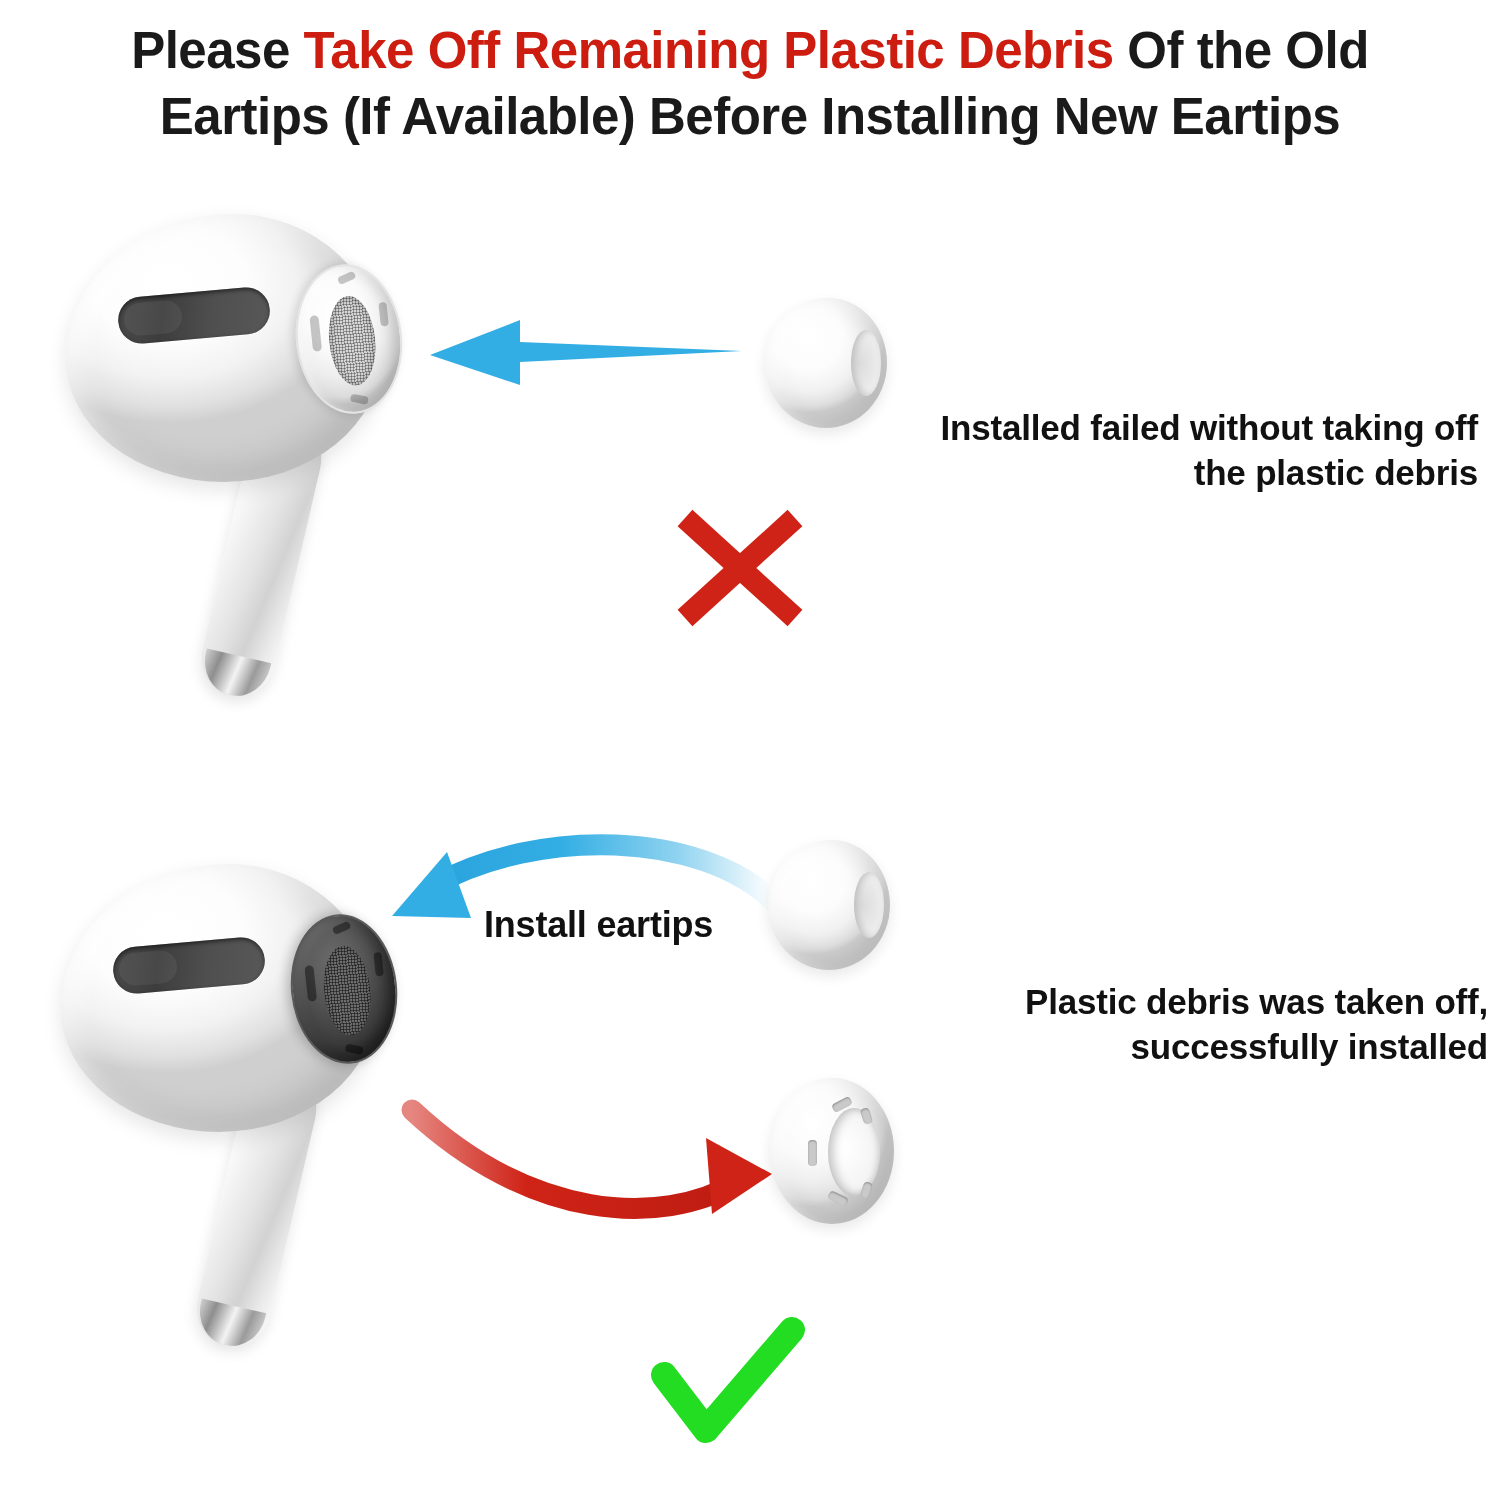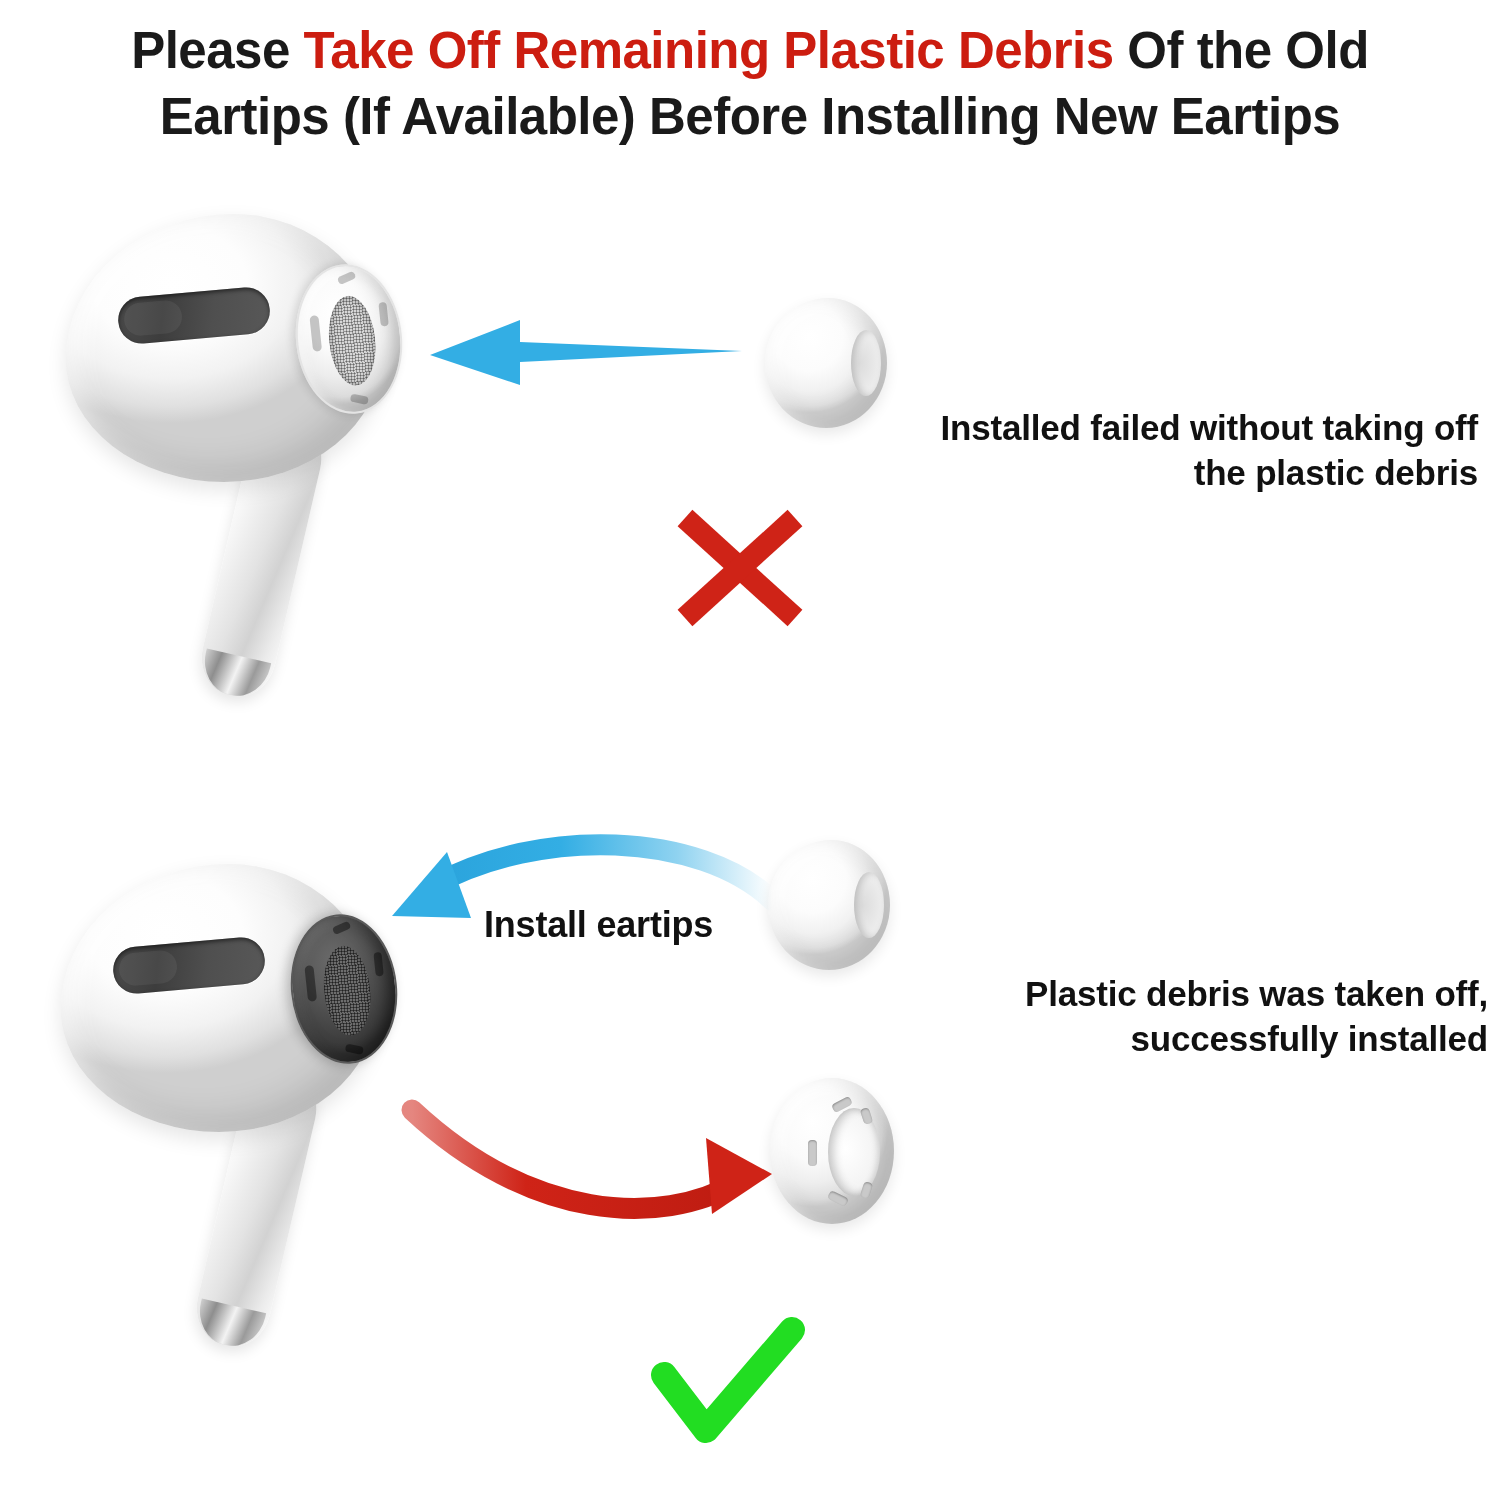"Plastic debris was taken off," #caption-good { top: 182px -> 190px }
